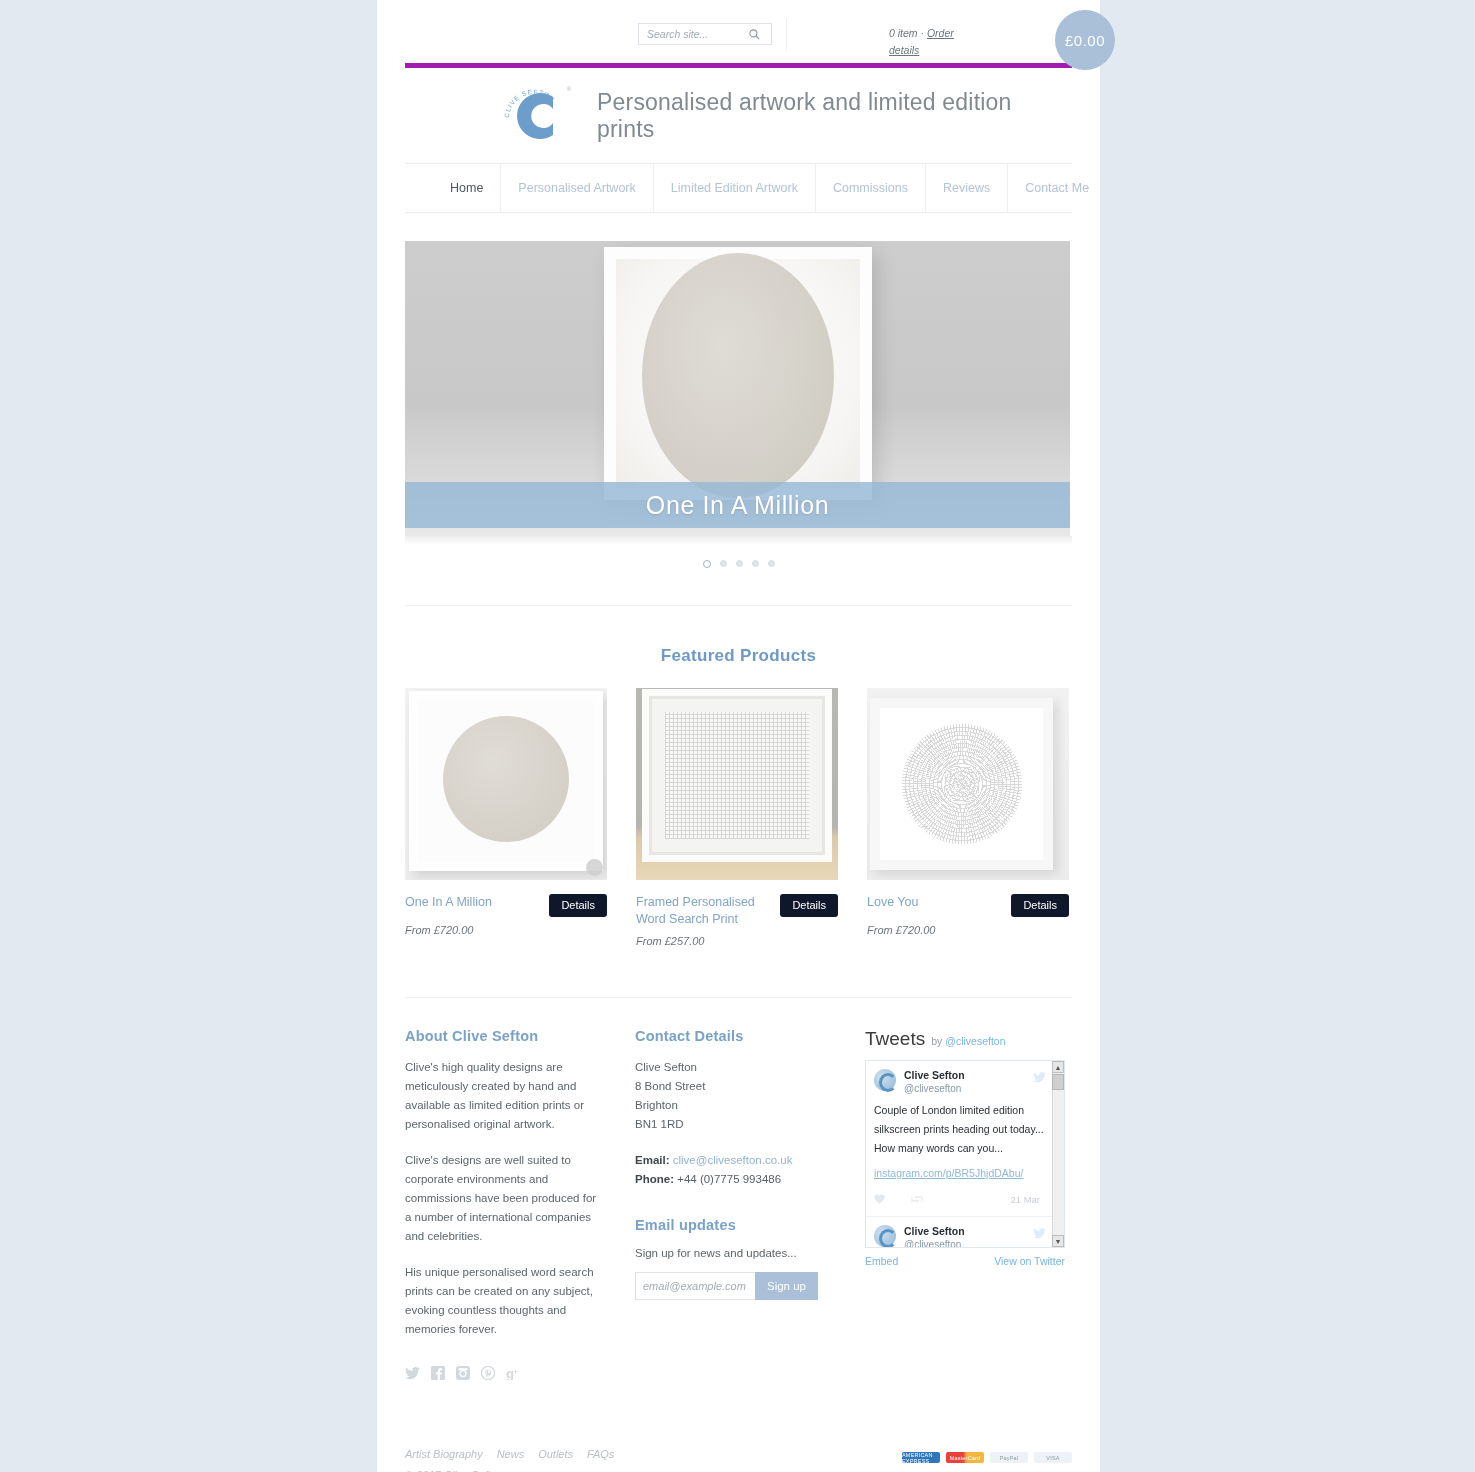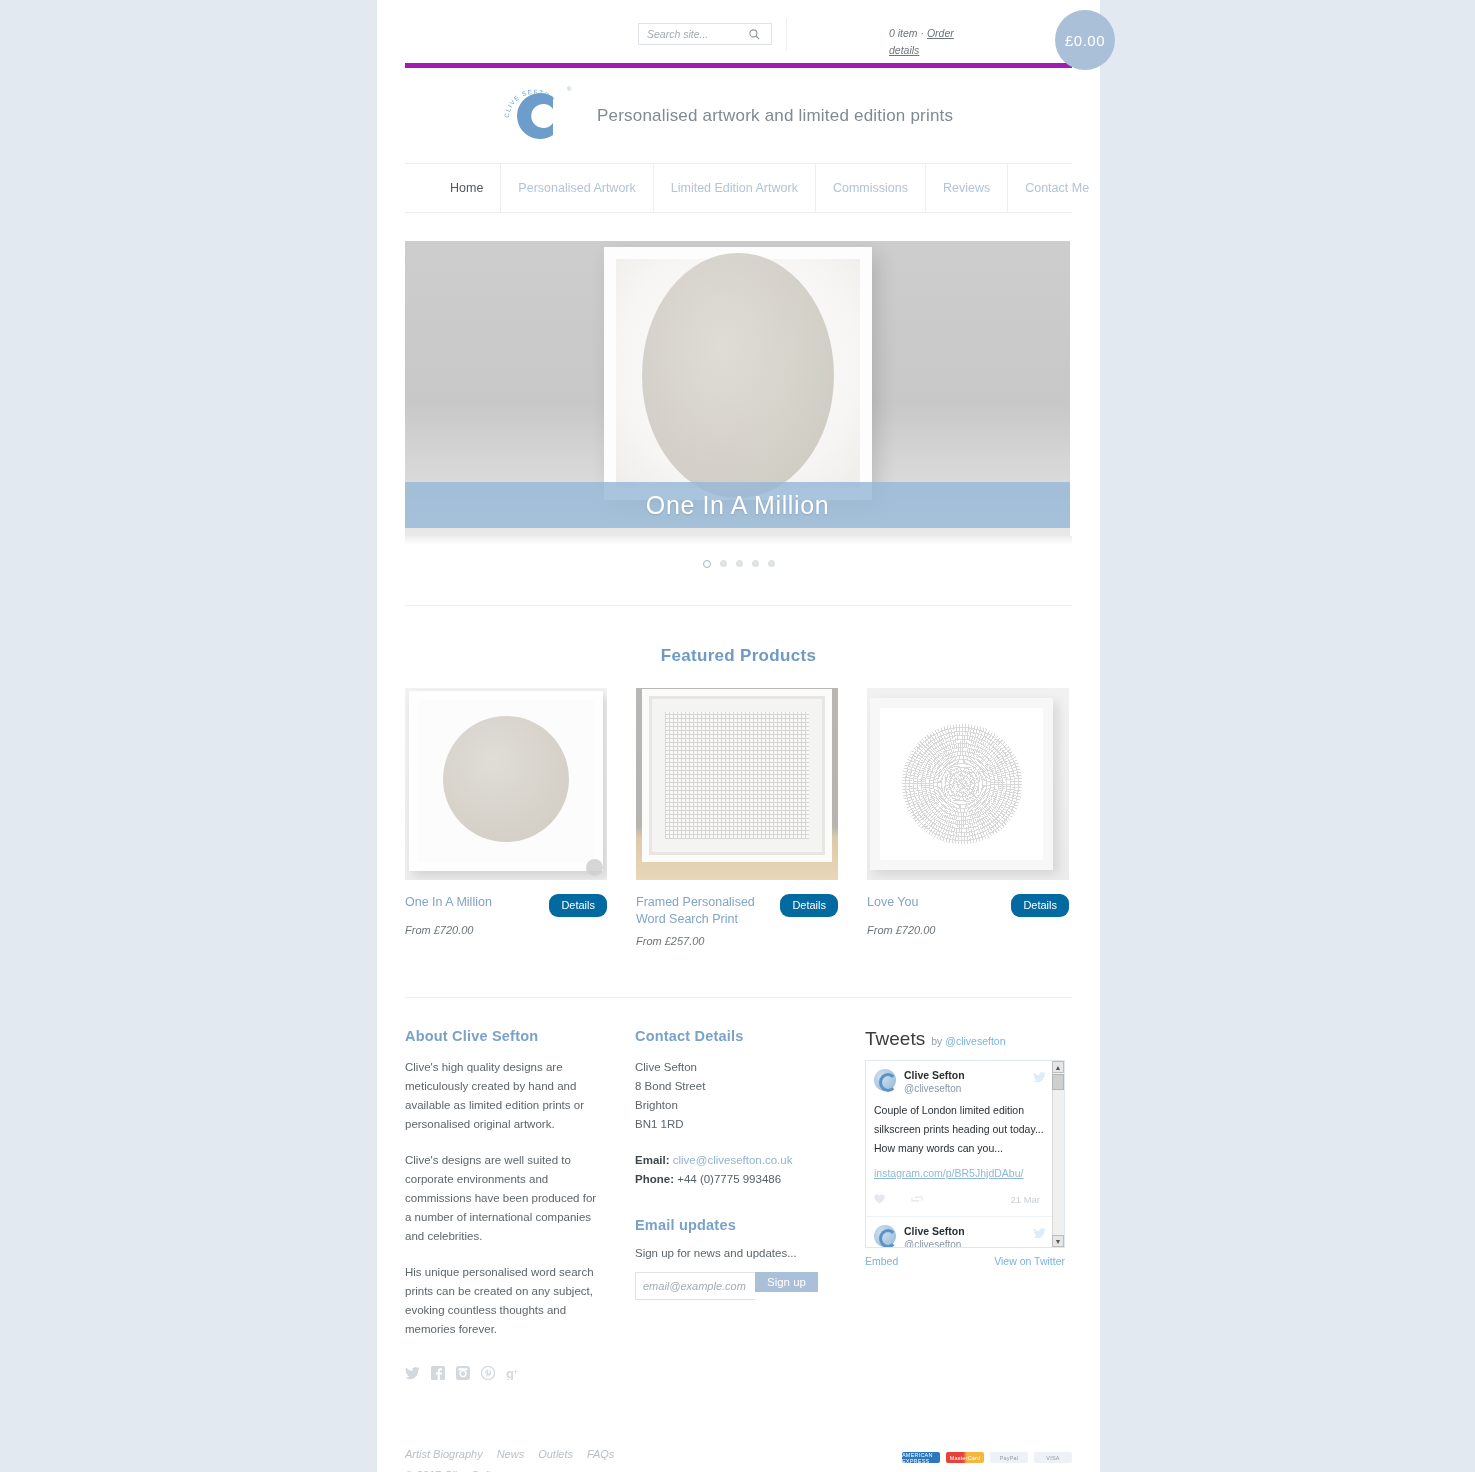"Personalised artwork and limited edition" .tagline { font-size: 17px -> 23px }
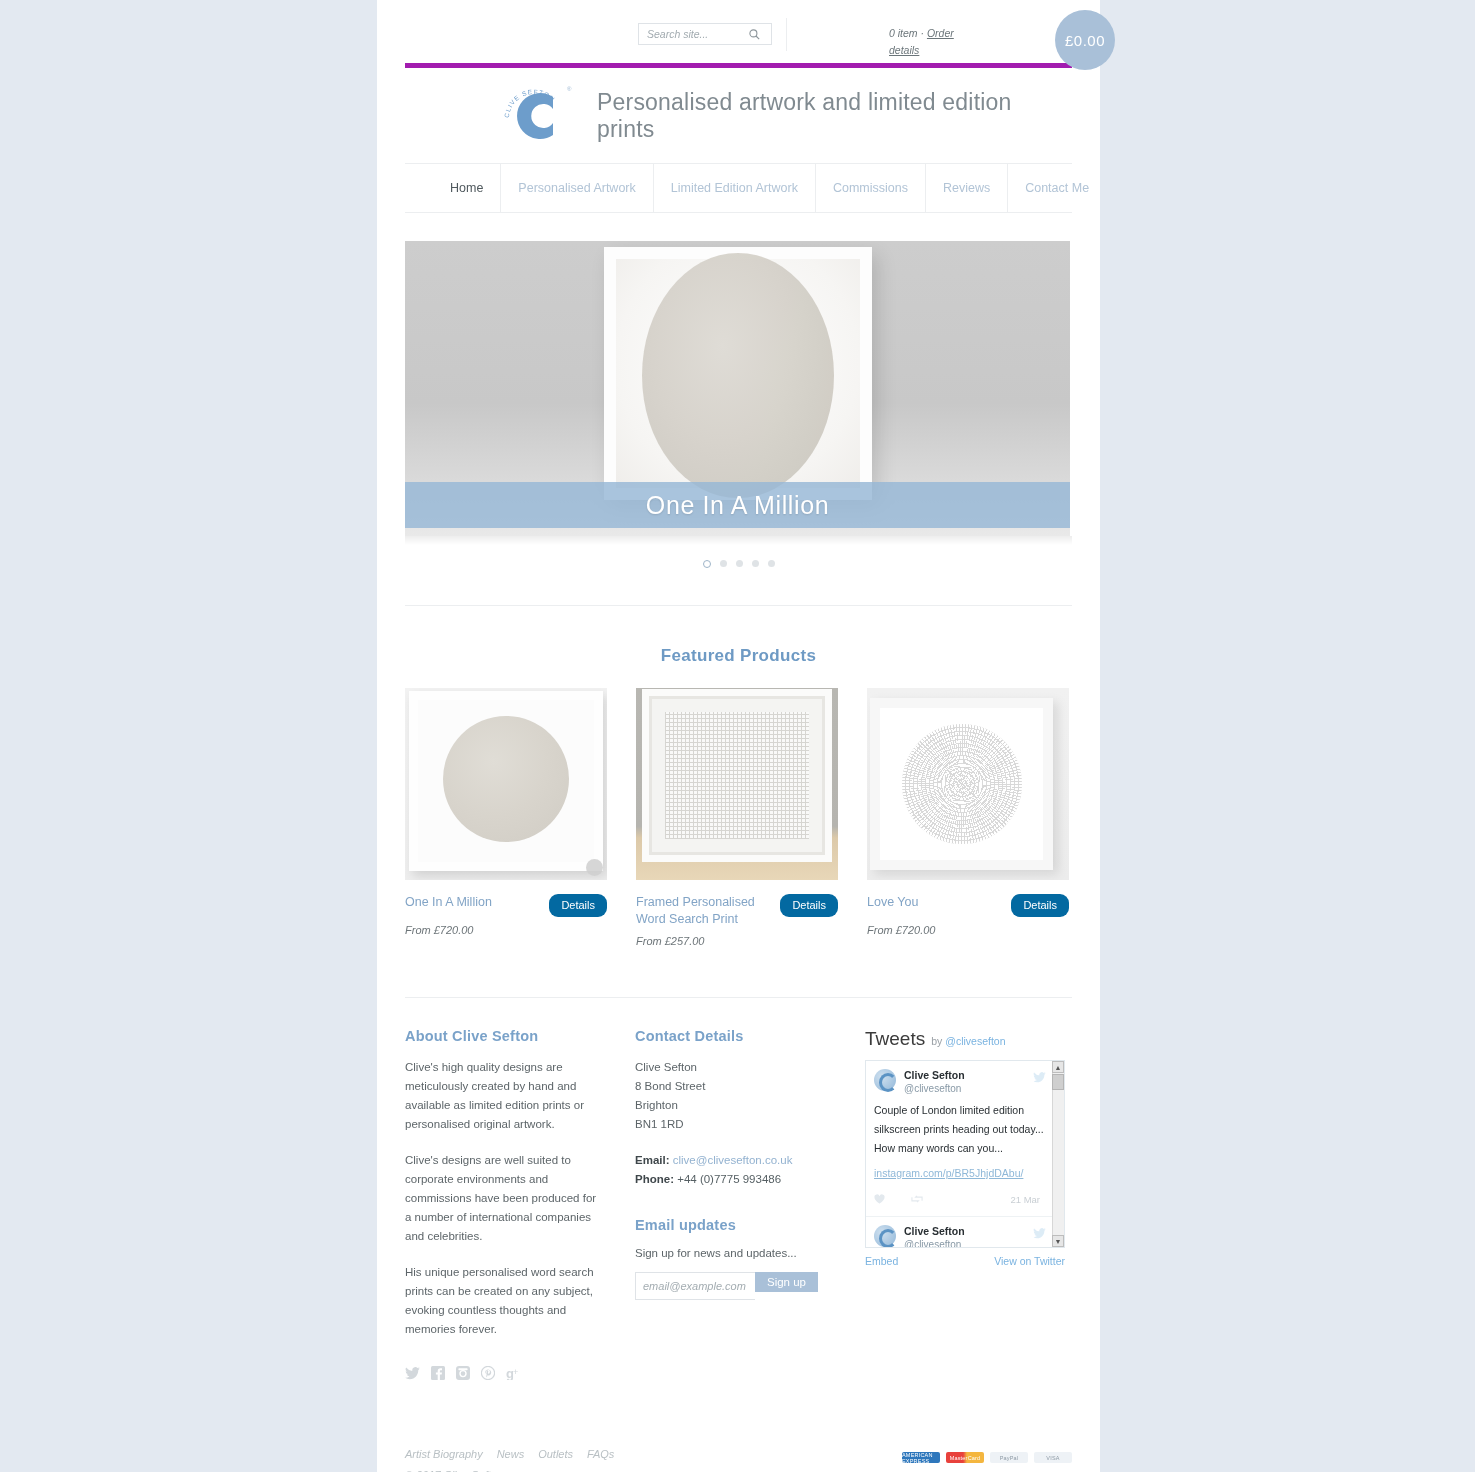"Details" .p-btn { background: #0369a1 -> #0f172a; border-radius: 9px -> 3px }
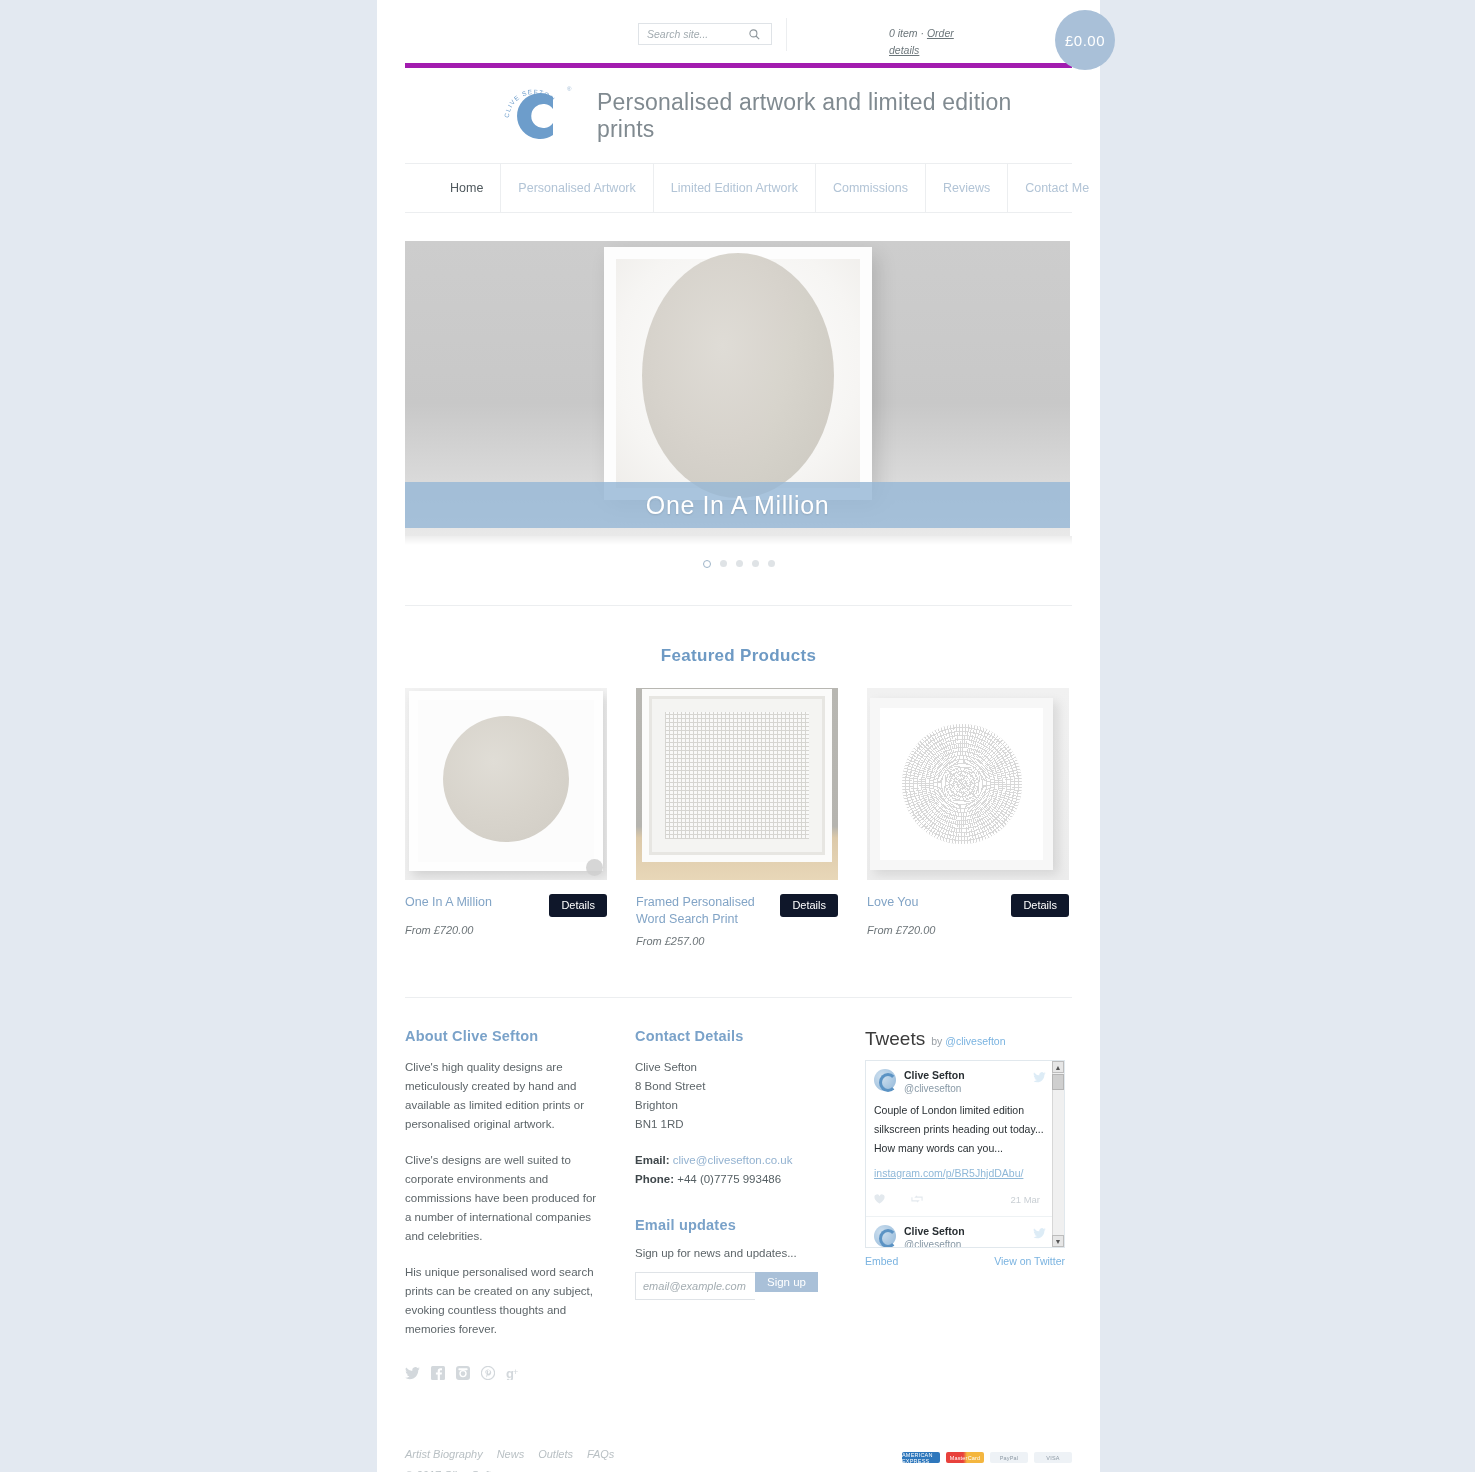"Sign up" .signup button { height: 20px -> 28px }
